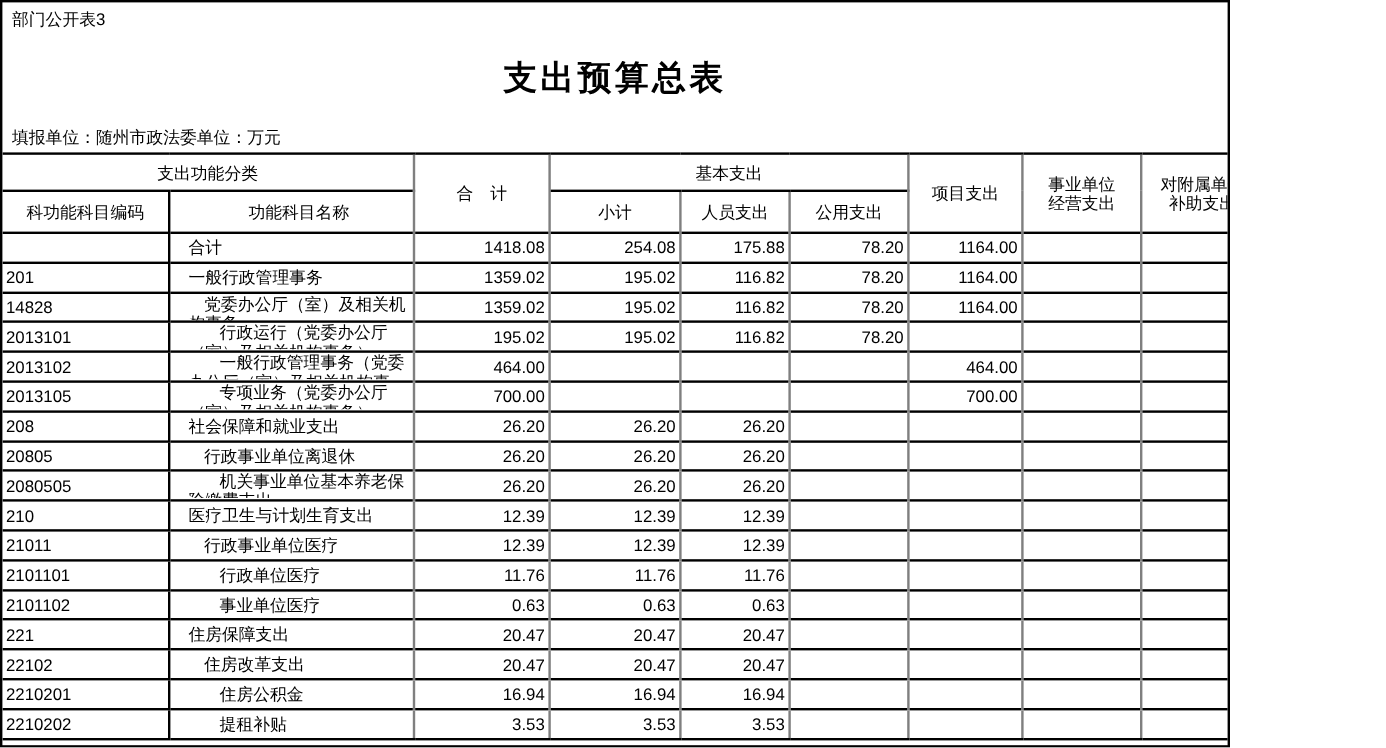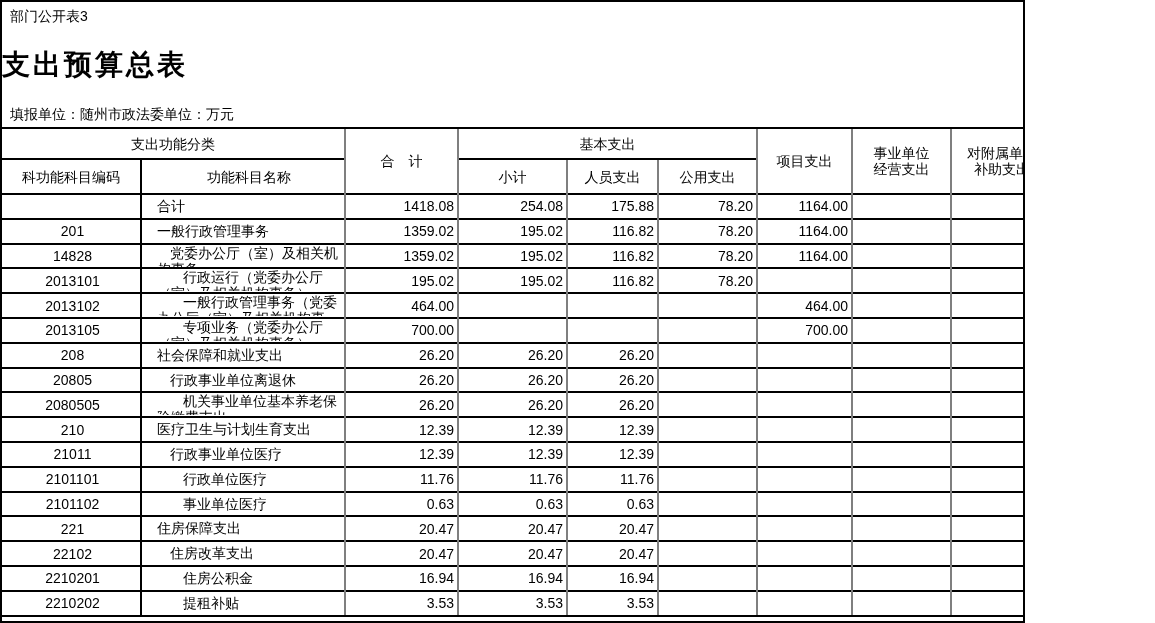"支出预算总表" .sheet-title { text-align: none -> center }
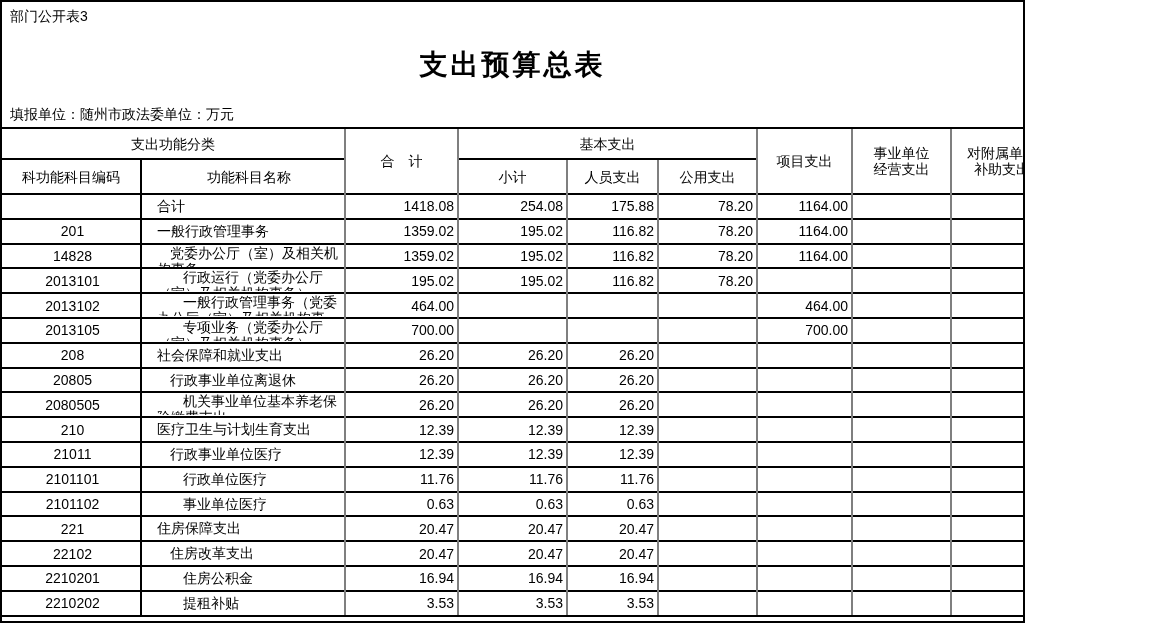"201" td.code { text-align: center -> left }
